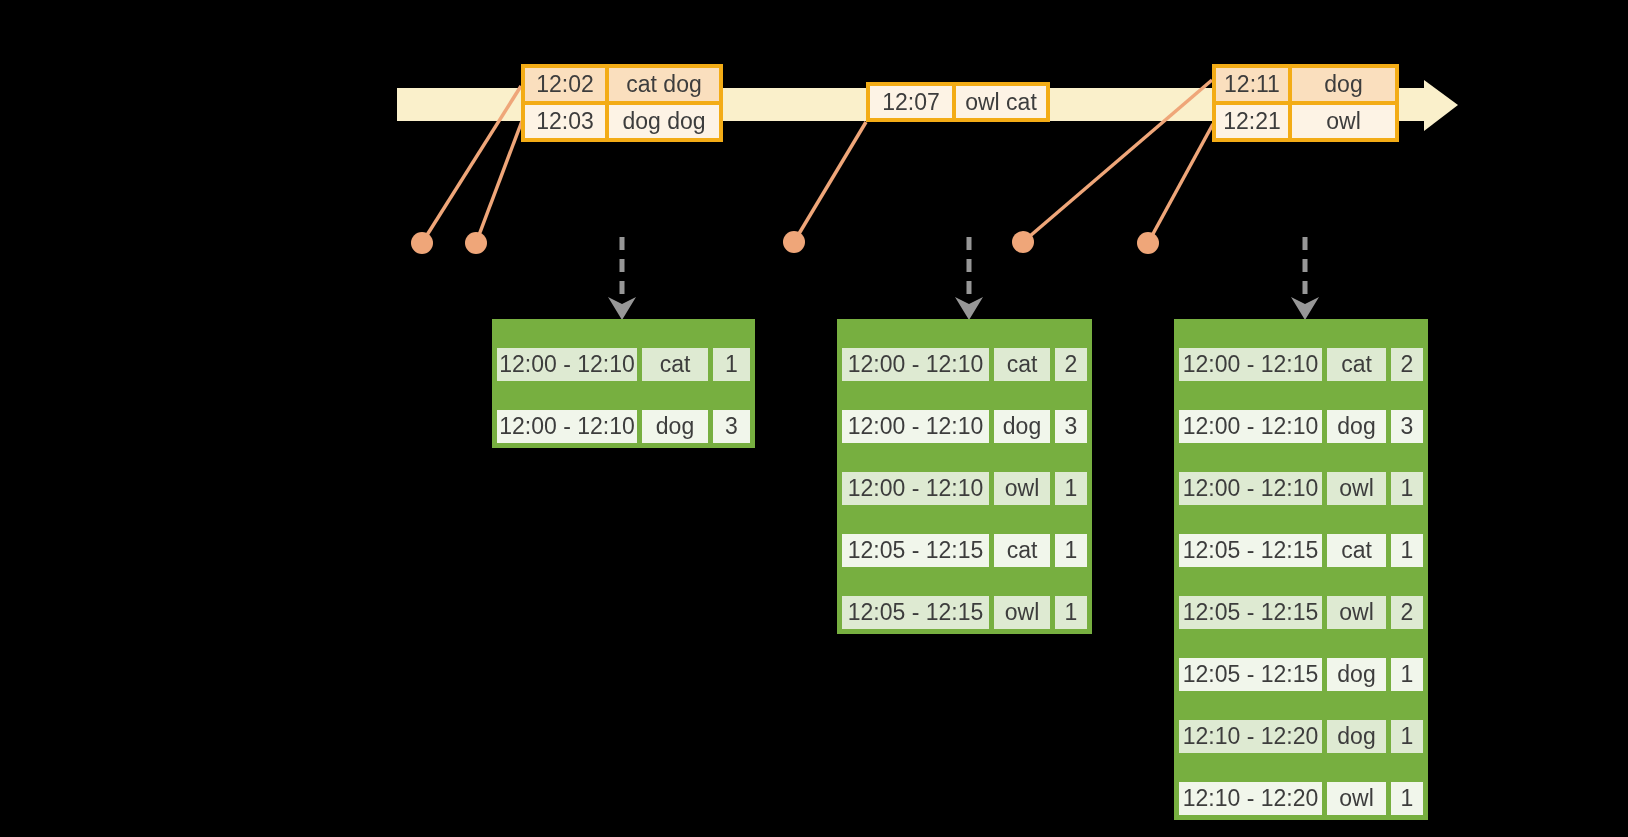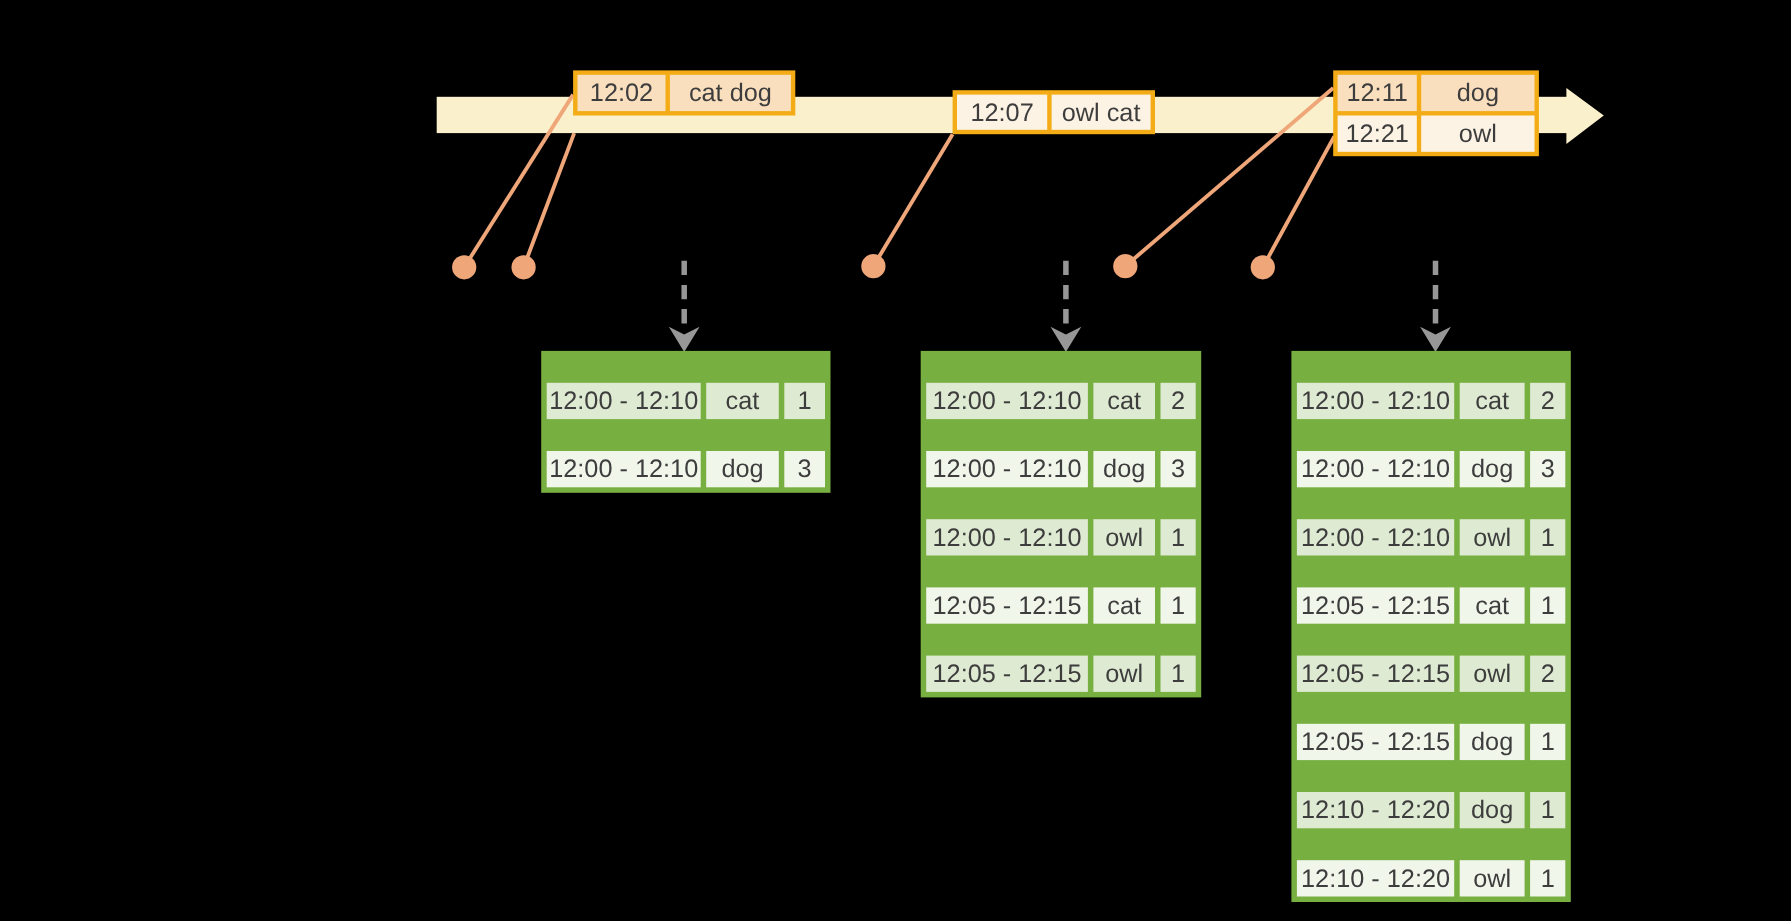"12:03" div.row { html: none -> <div> <div>12:03</div> <div>dog dog</div> </div> }
